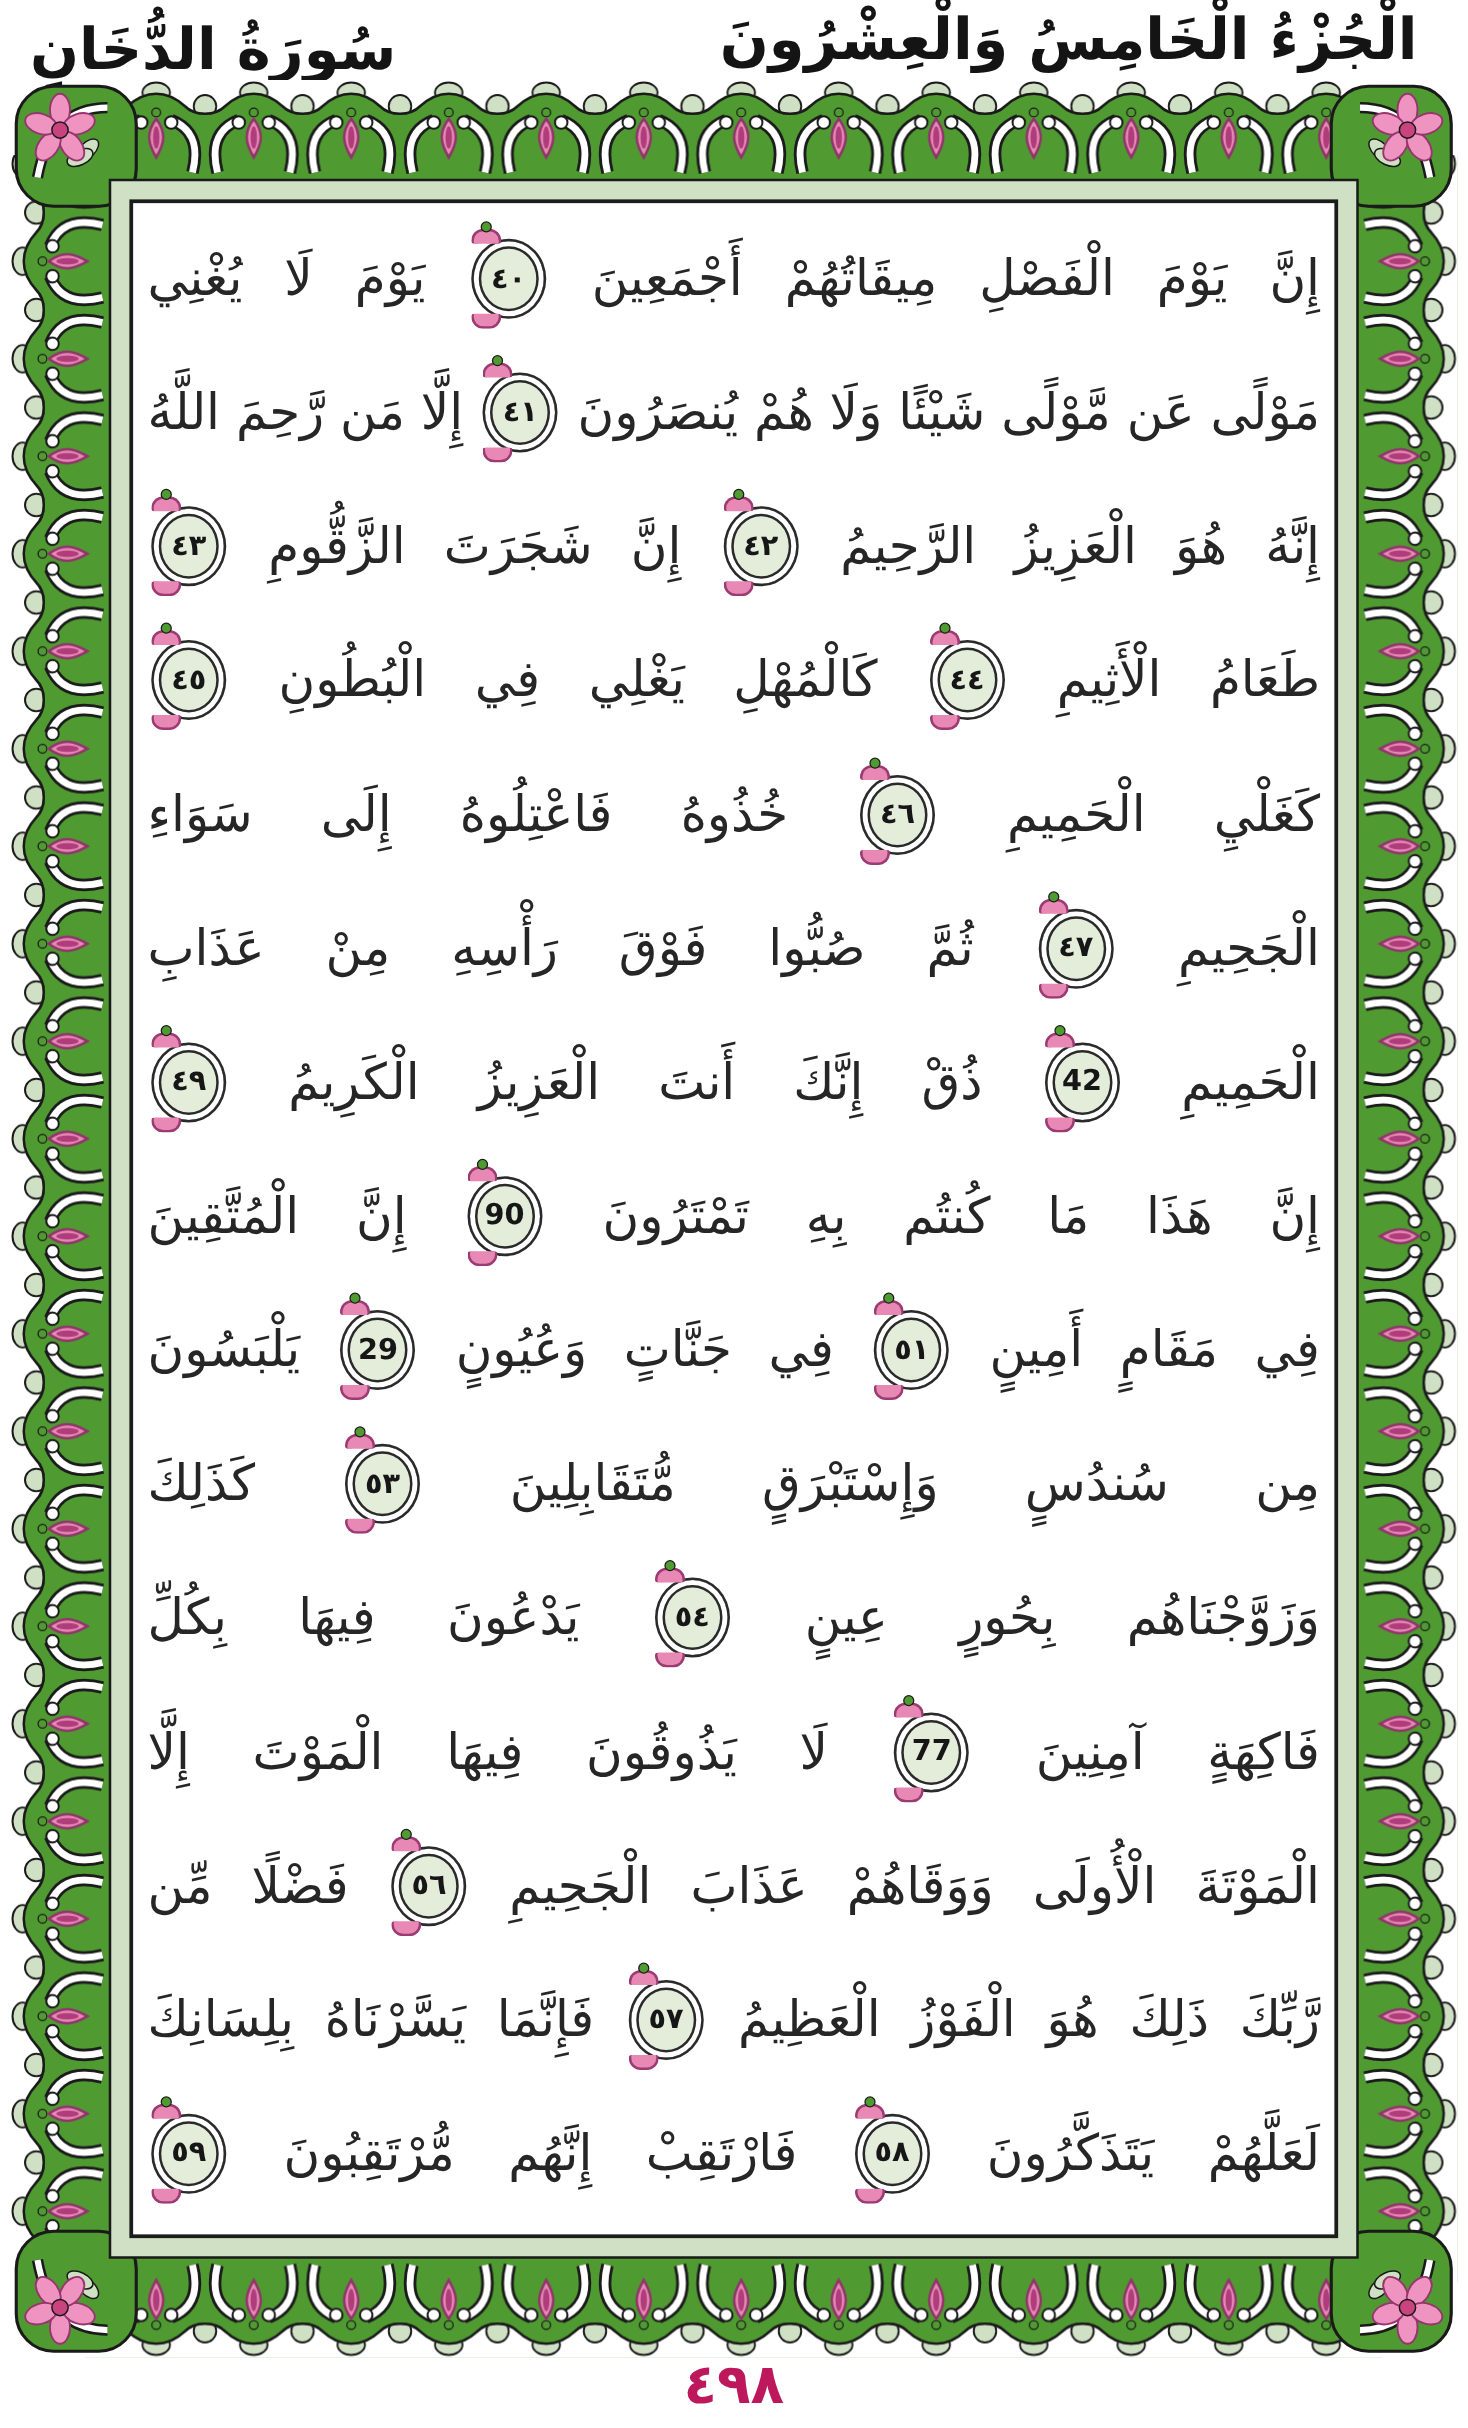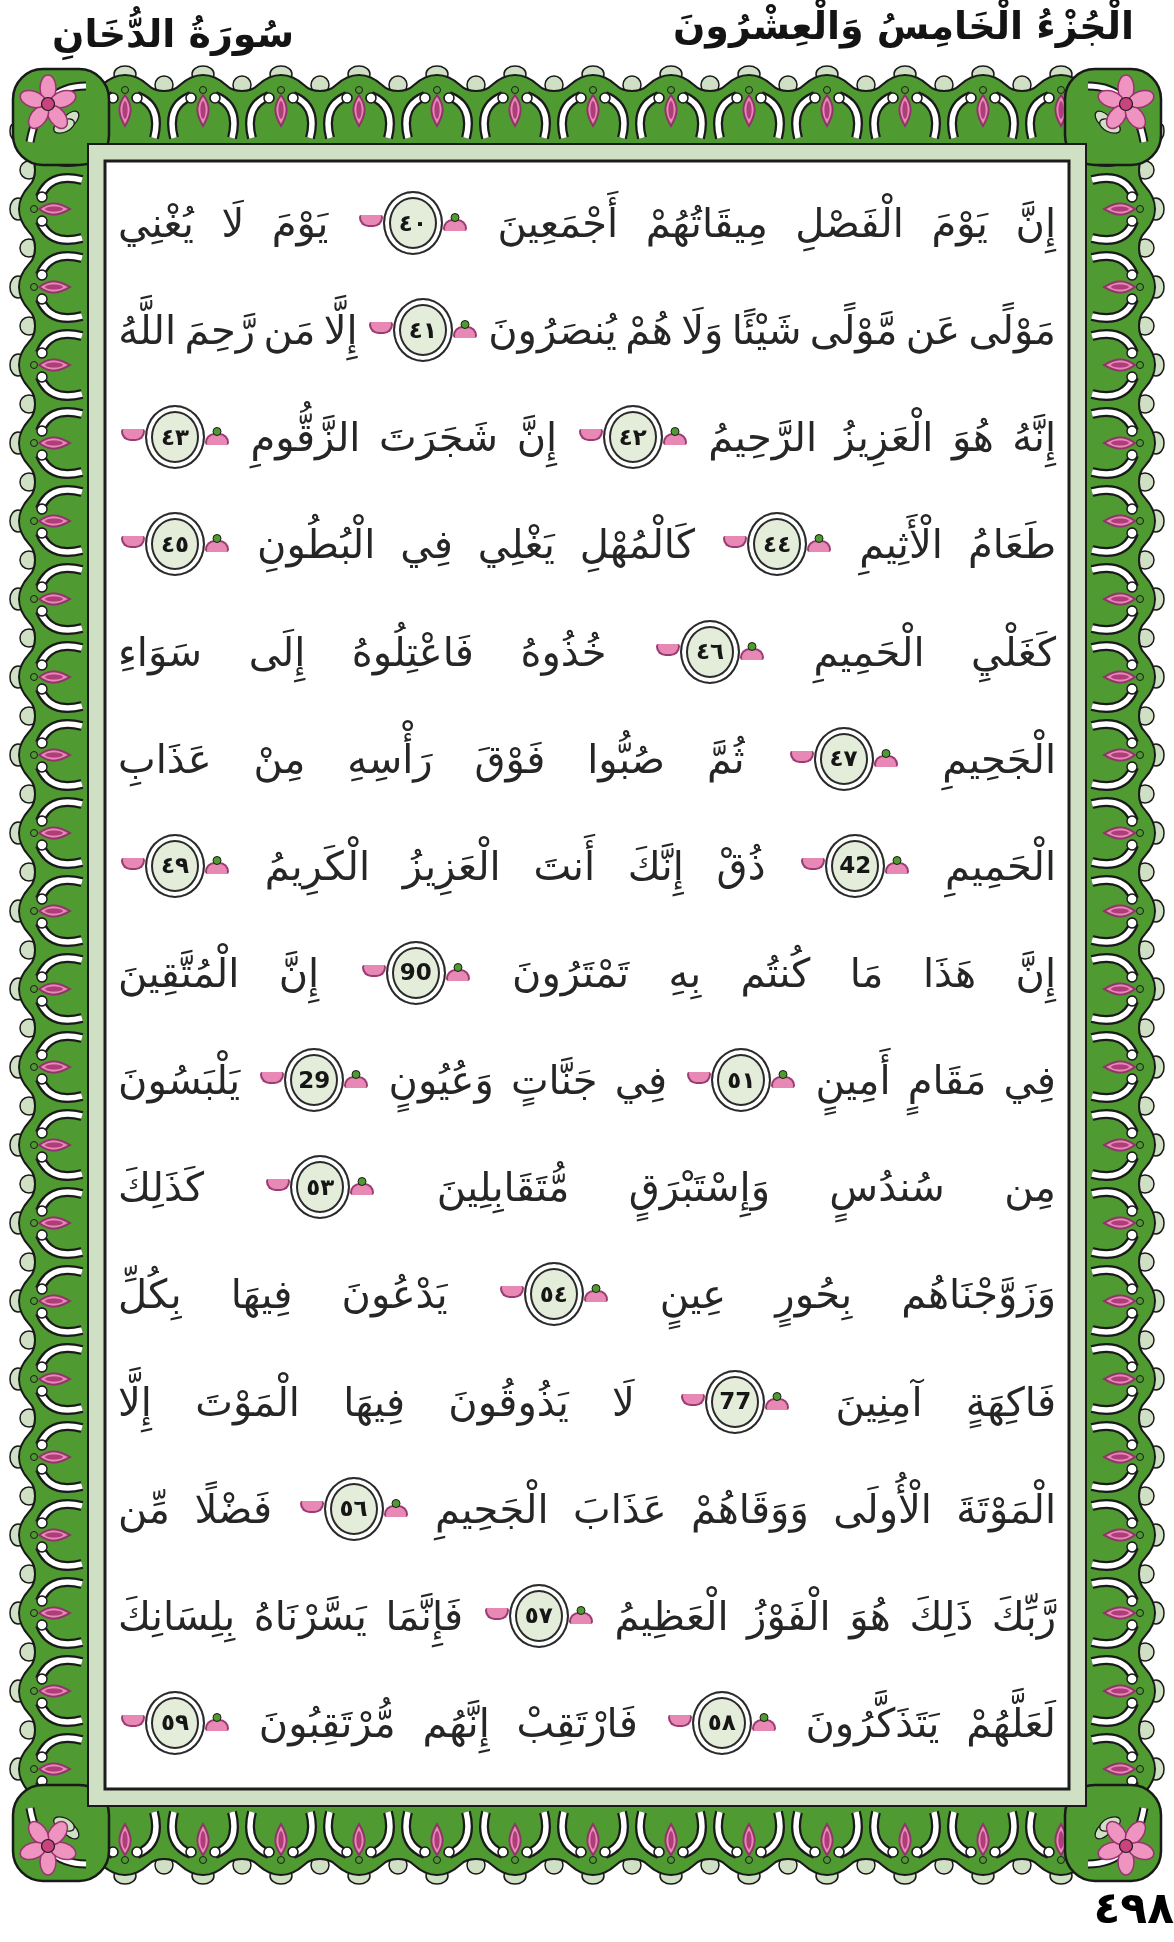"سُورَةُ الدُّخَانِ" .hdr { font-size: 38px -> 46px; margin-left: 28px -> none }
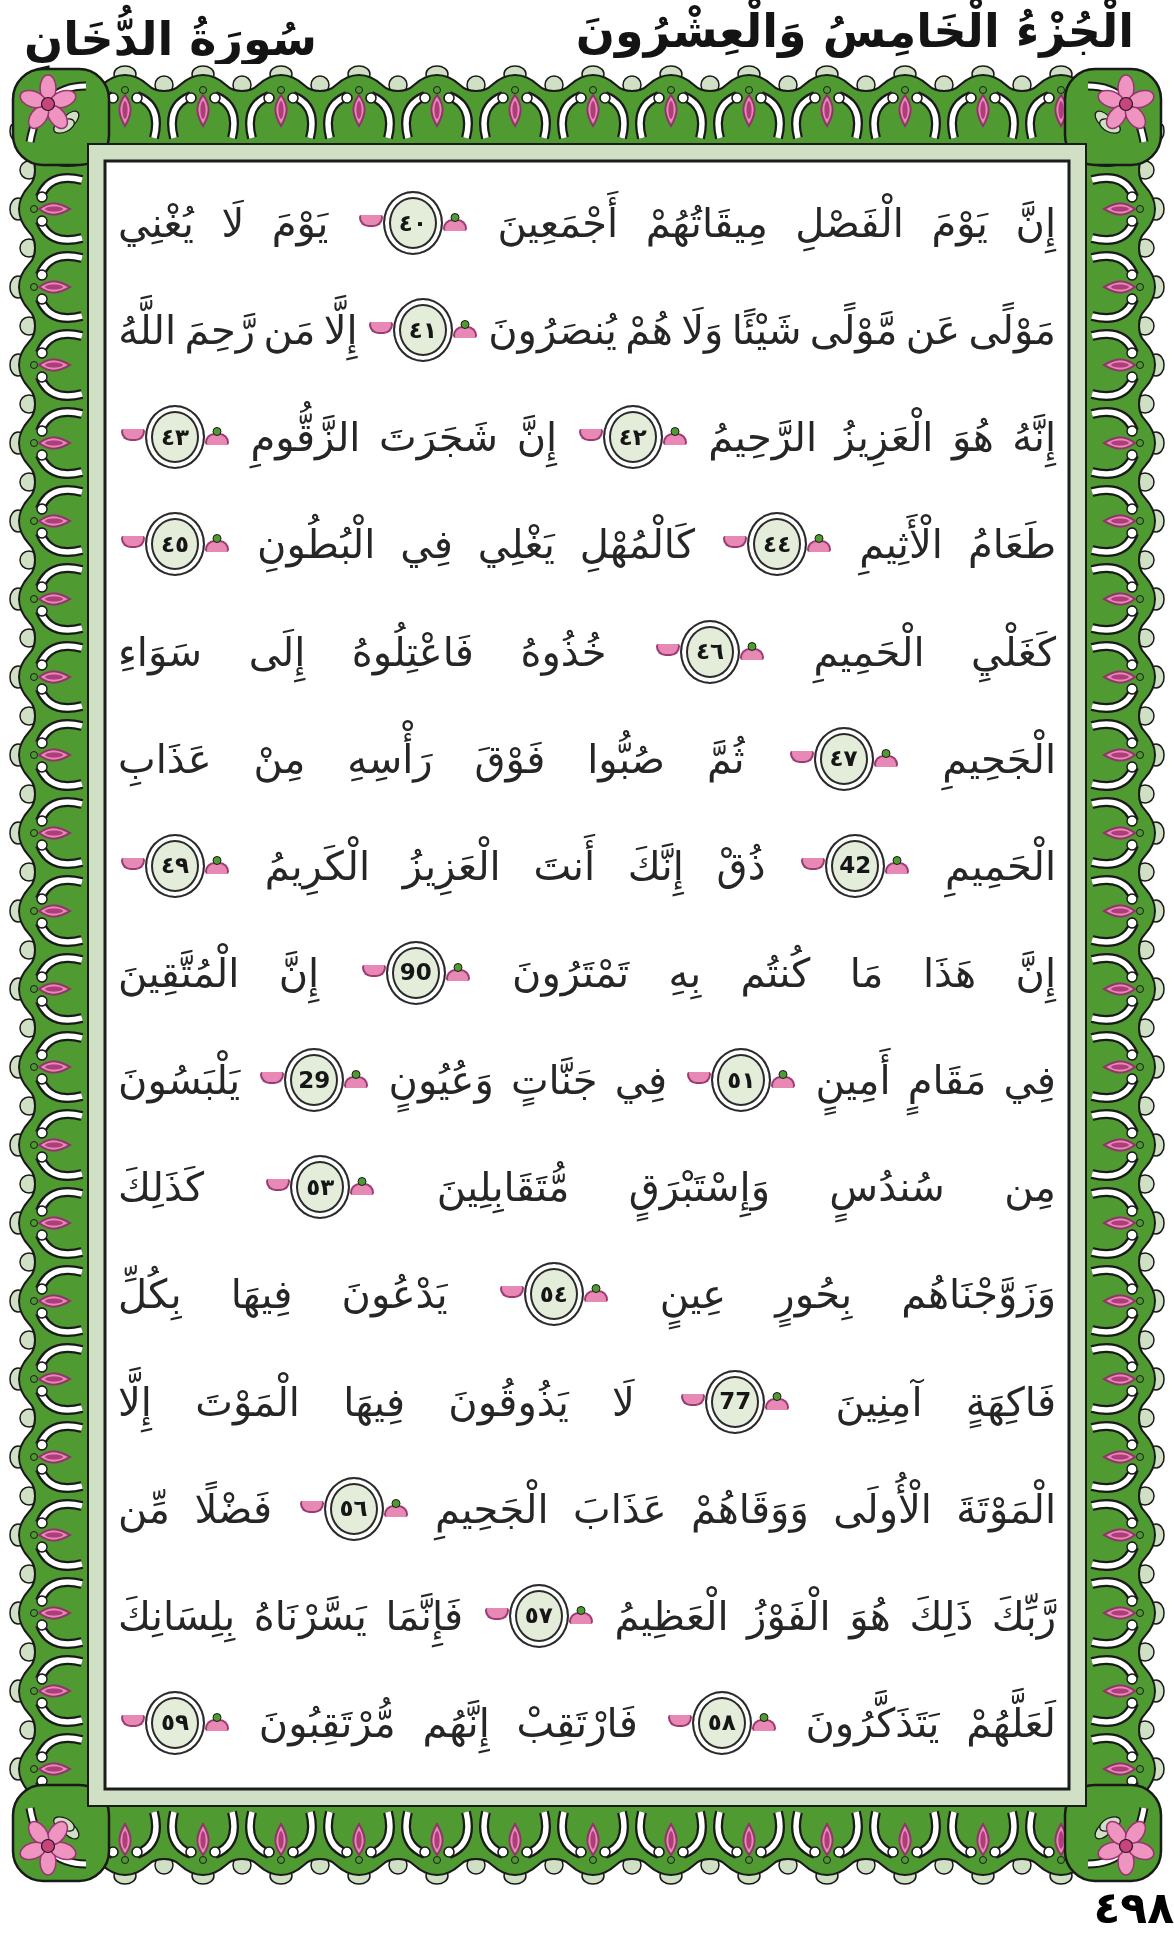"٤٠" .ayah { align-items: center -> flex-end; flex-direction: row -> column }
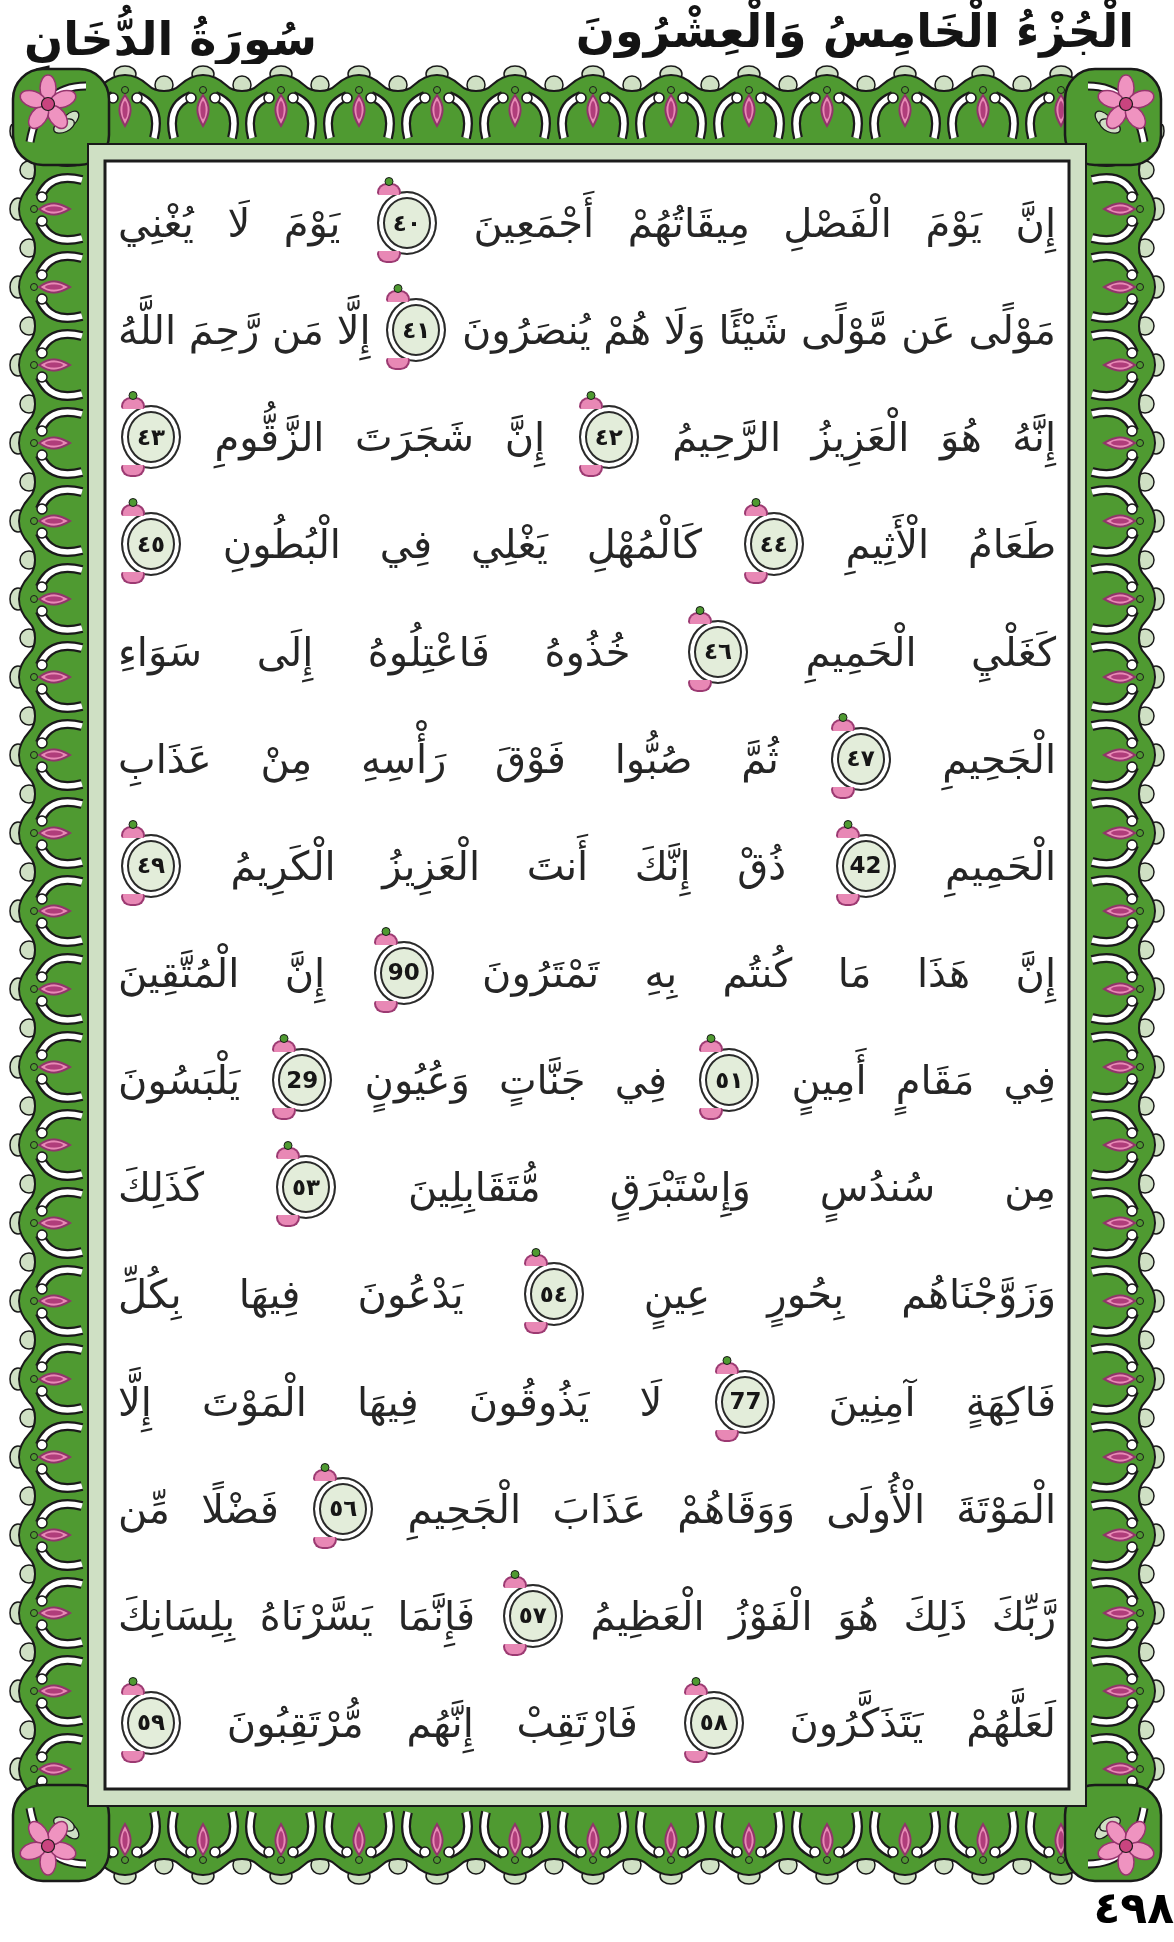"٤٩٨" .pageno { color: #000000 -> #be185d; text-align: right -> center }
